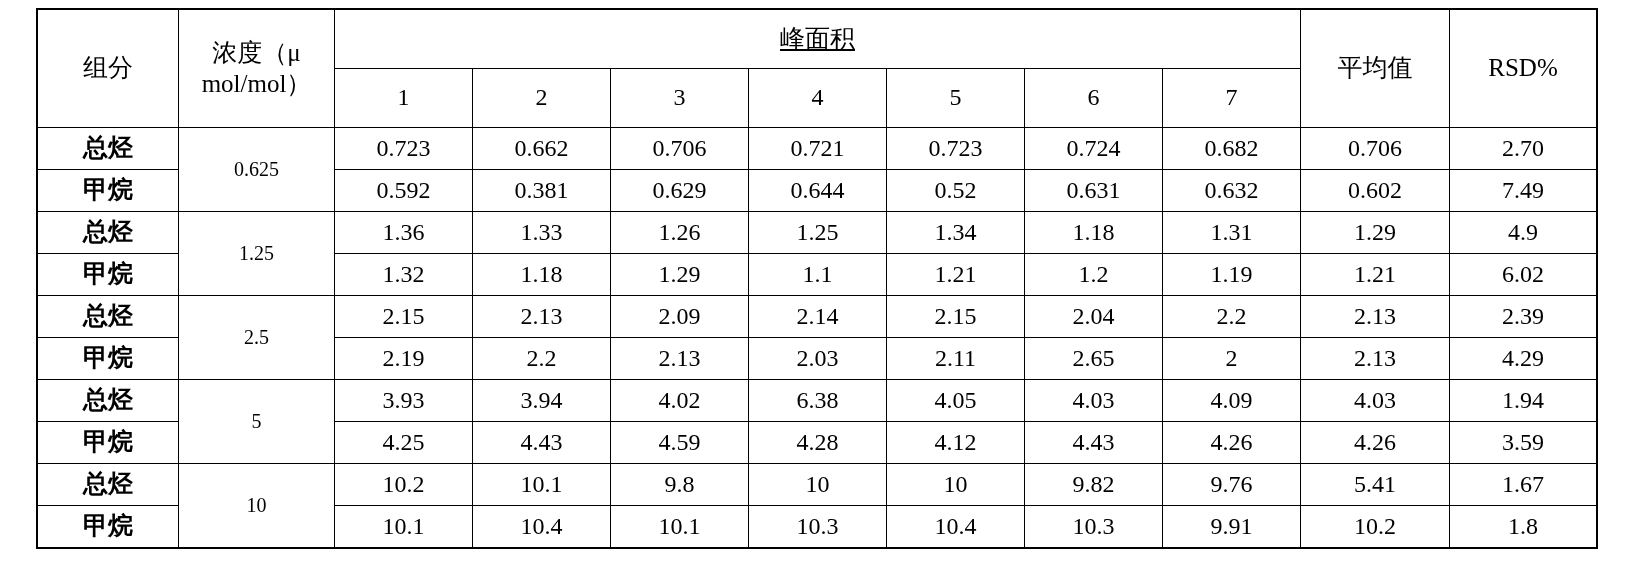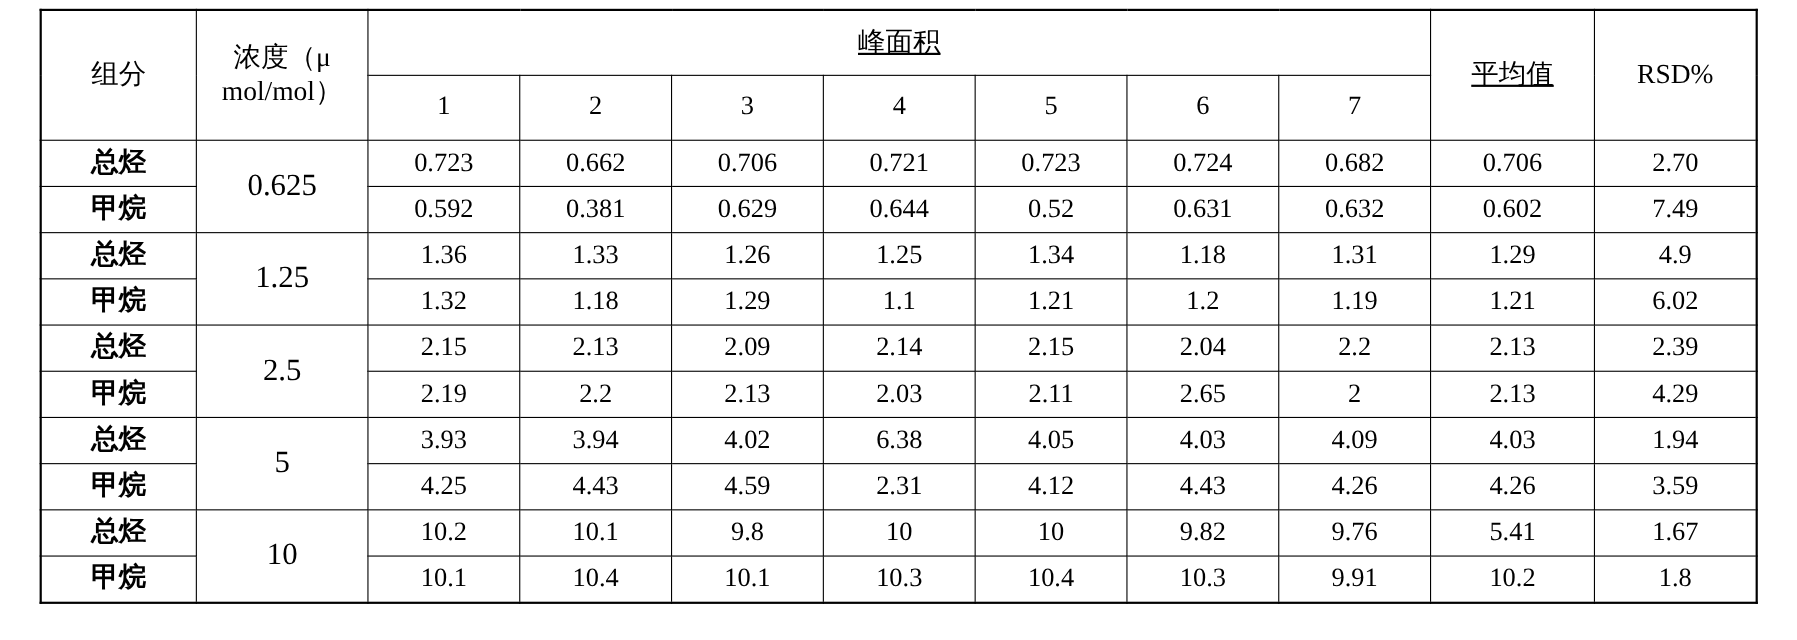"平均值" th.h-mean { text-decoration: underline -> none }
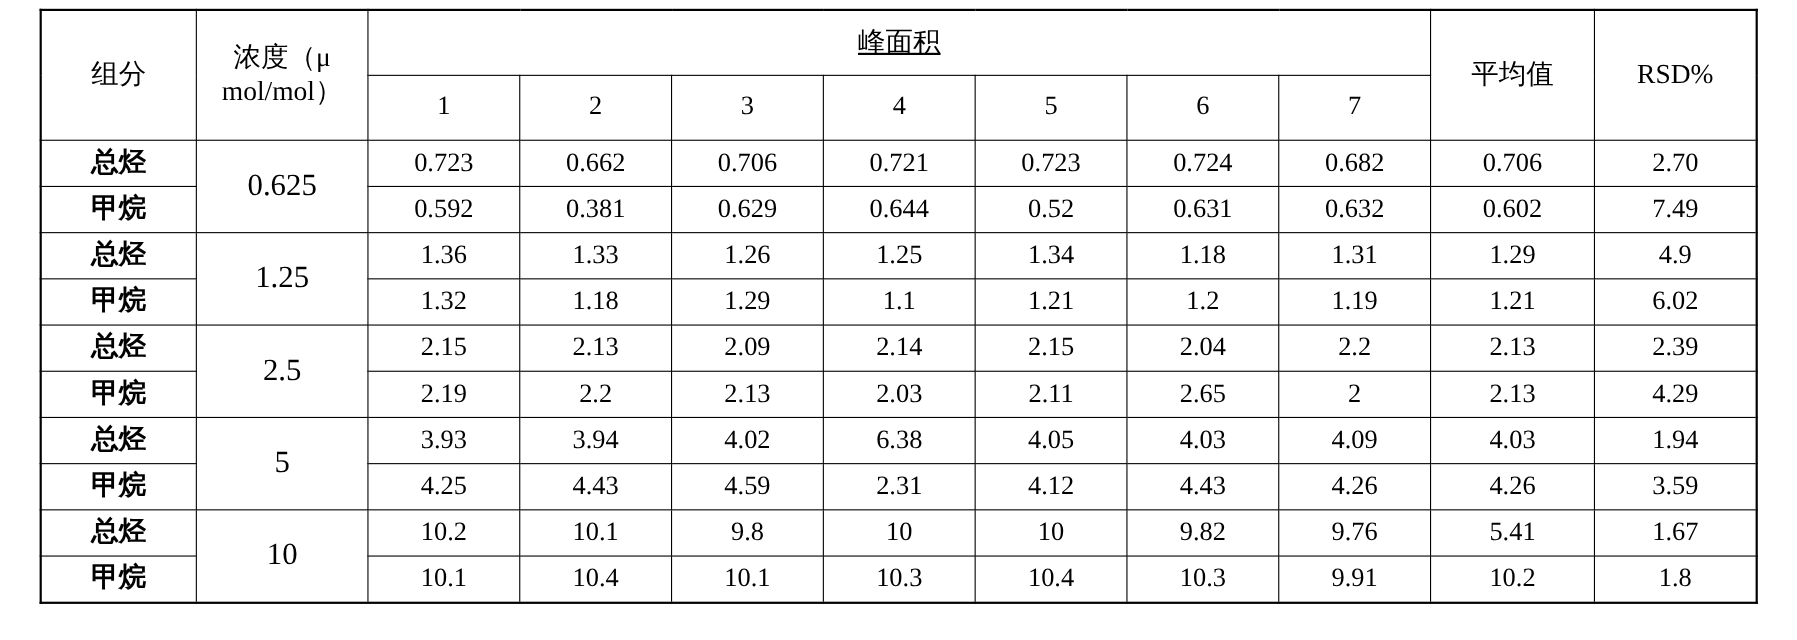"0.625" tbody td.conc-cell { font-size: 28px -> 20px }
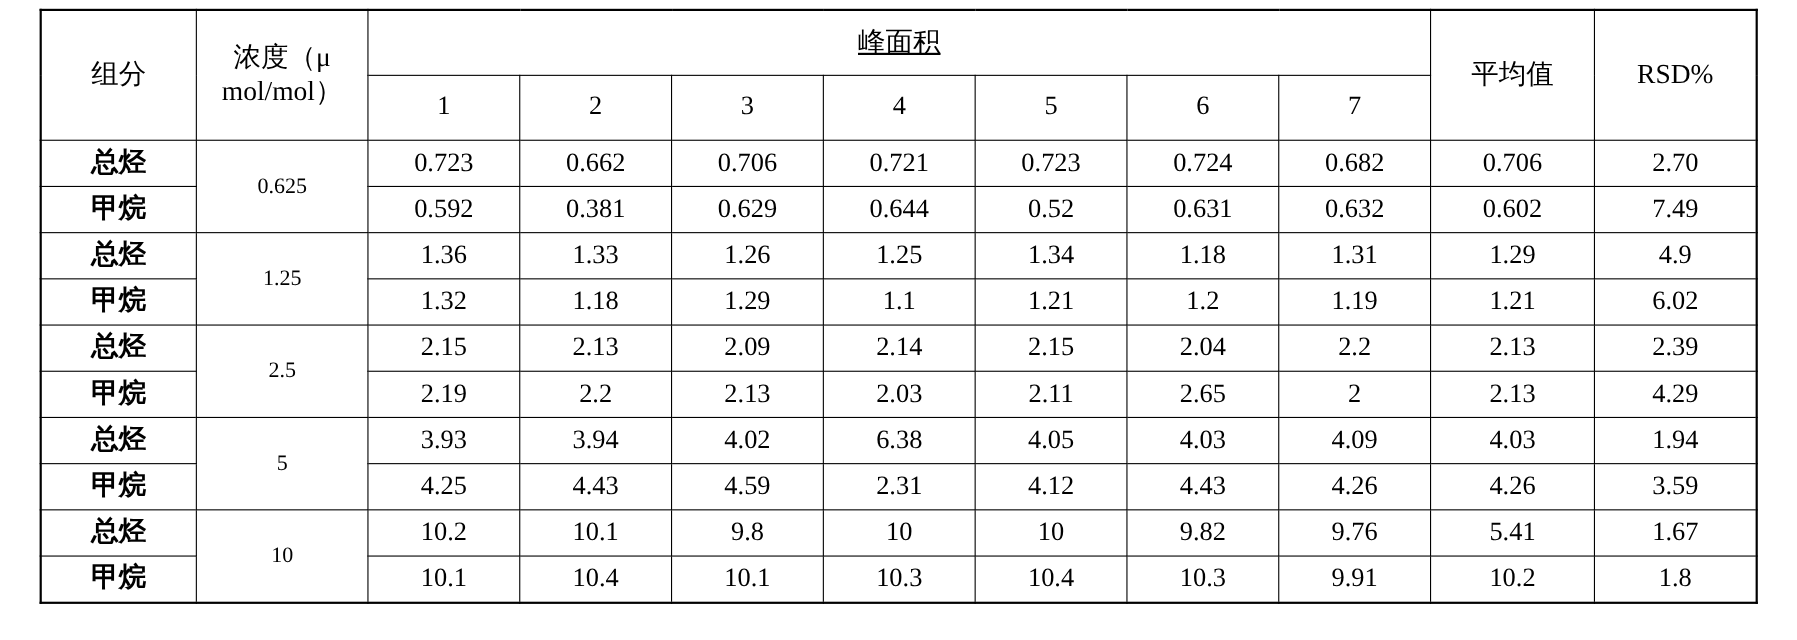"2.31" td { text: 2.31 -> 4.28 }
